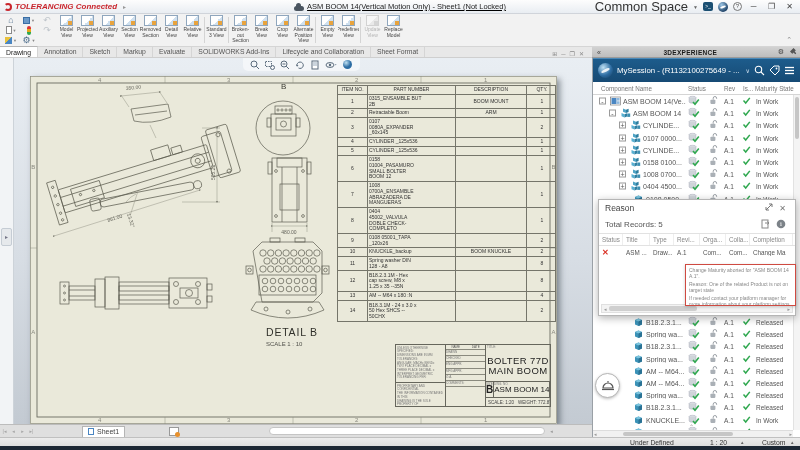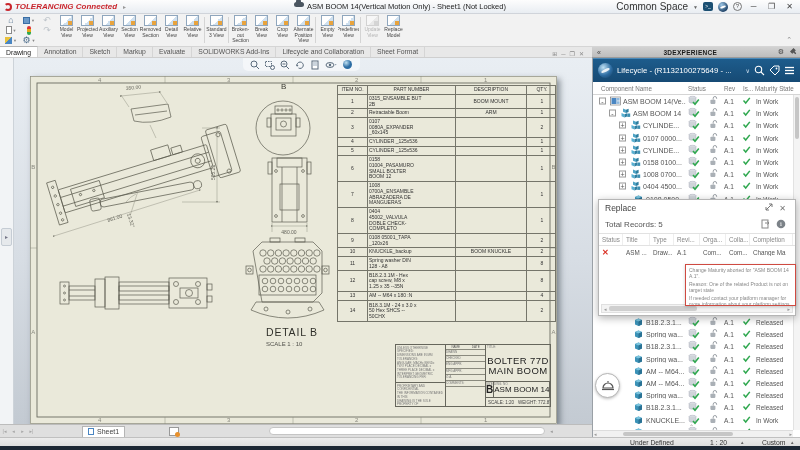"ASM BOOM 14(Vertical Motion Only)" .tb-center { align-items: flex-start -> flex-end; text-decoration: none -> underline }
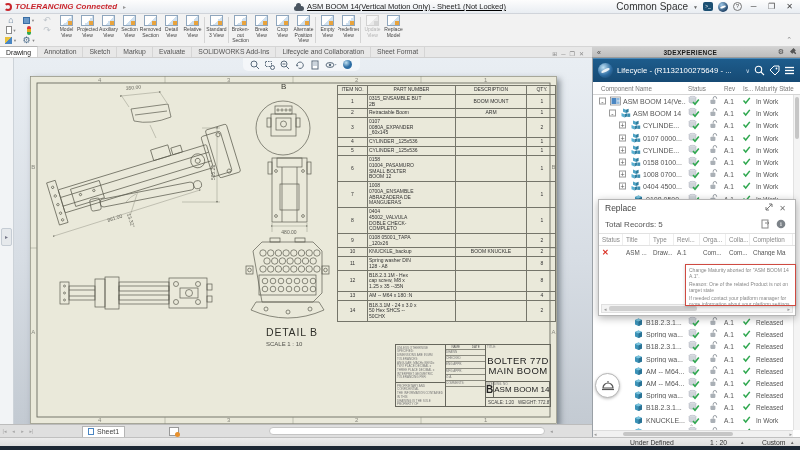"Common Space" .space-sel { font-size: 10px -> 13px }
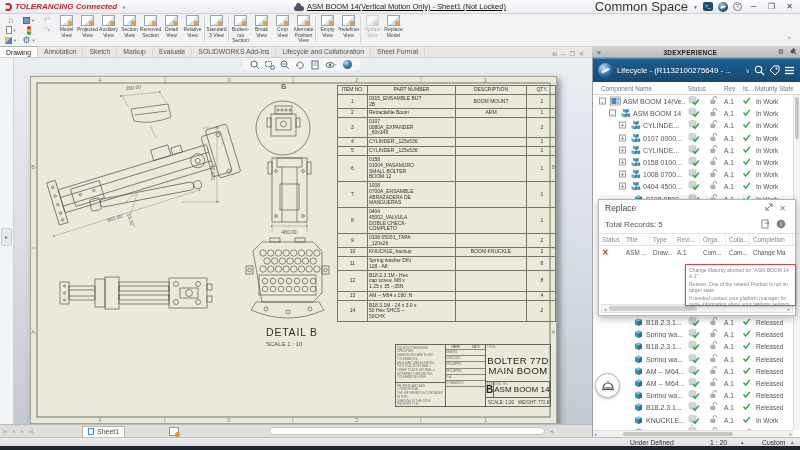"Lifecycle - (R1132100275649 - ..." span { text: Lifecycle -> MySession }
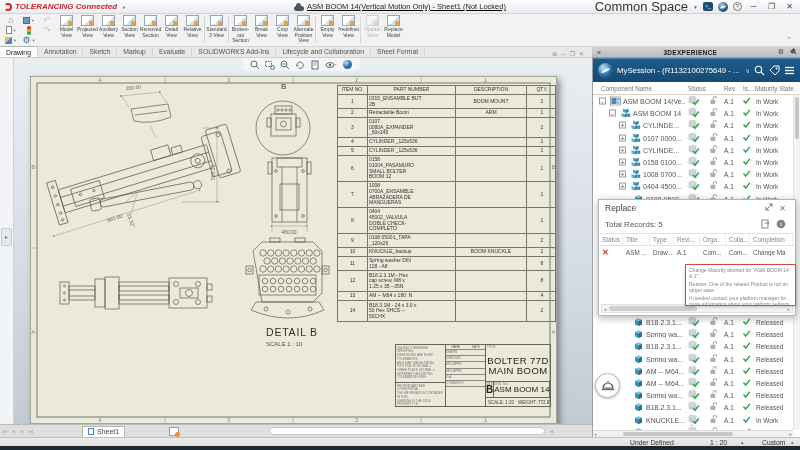"Replace" span.rep-title { text: Replace -> Reason }
